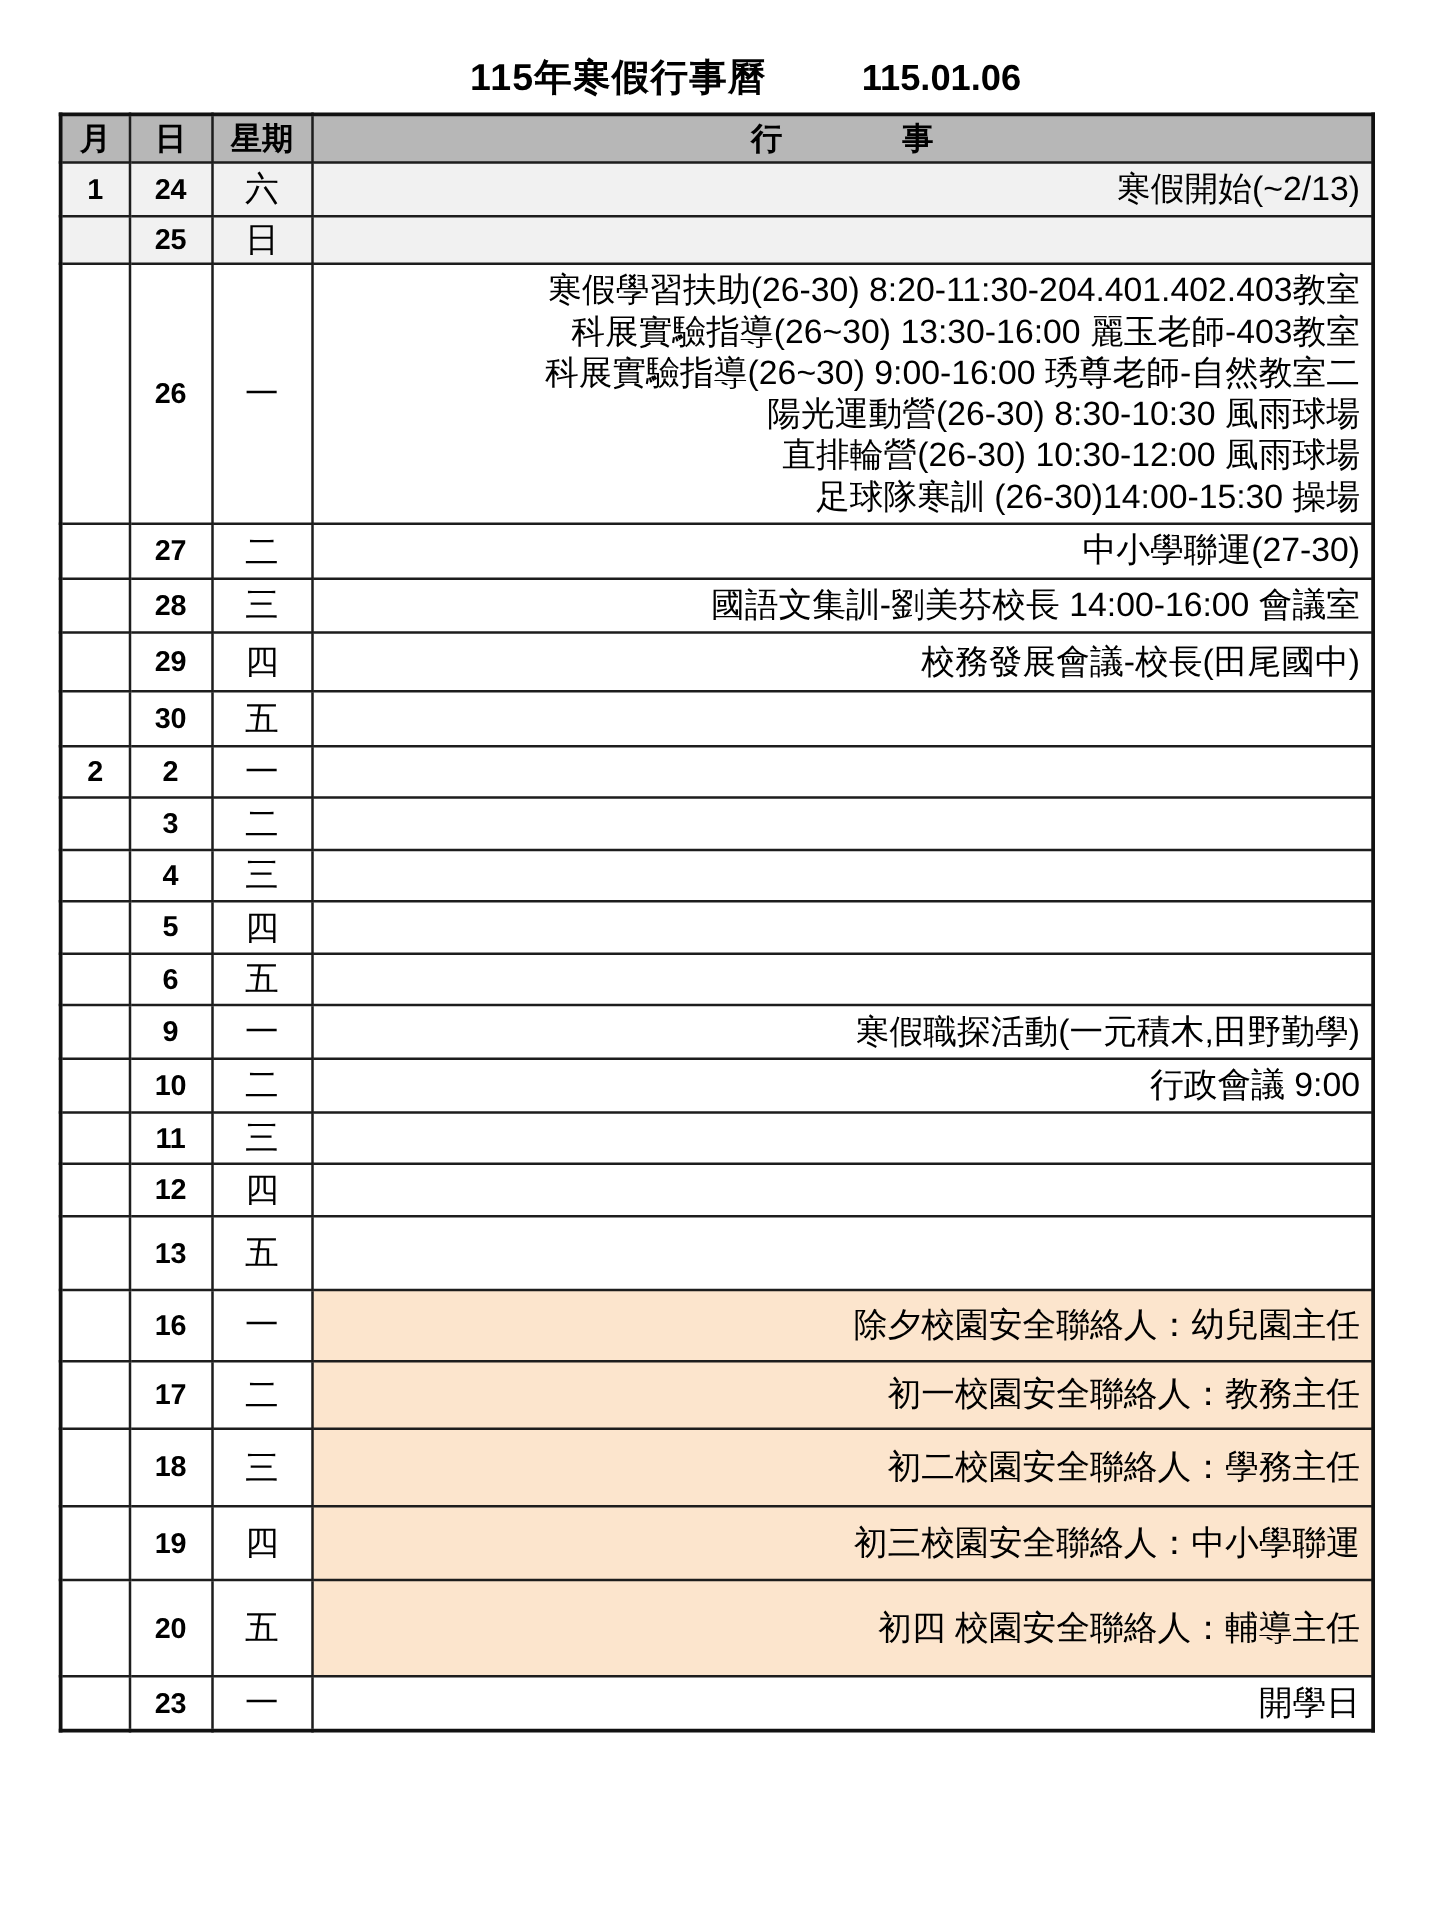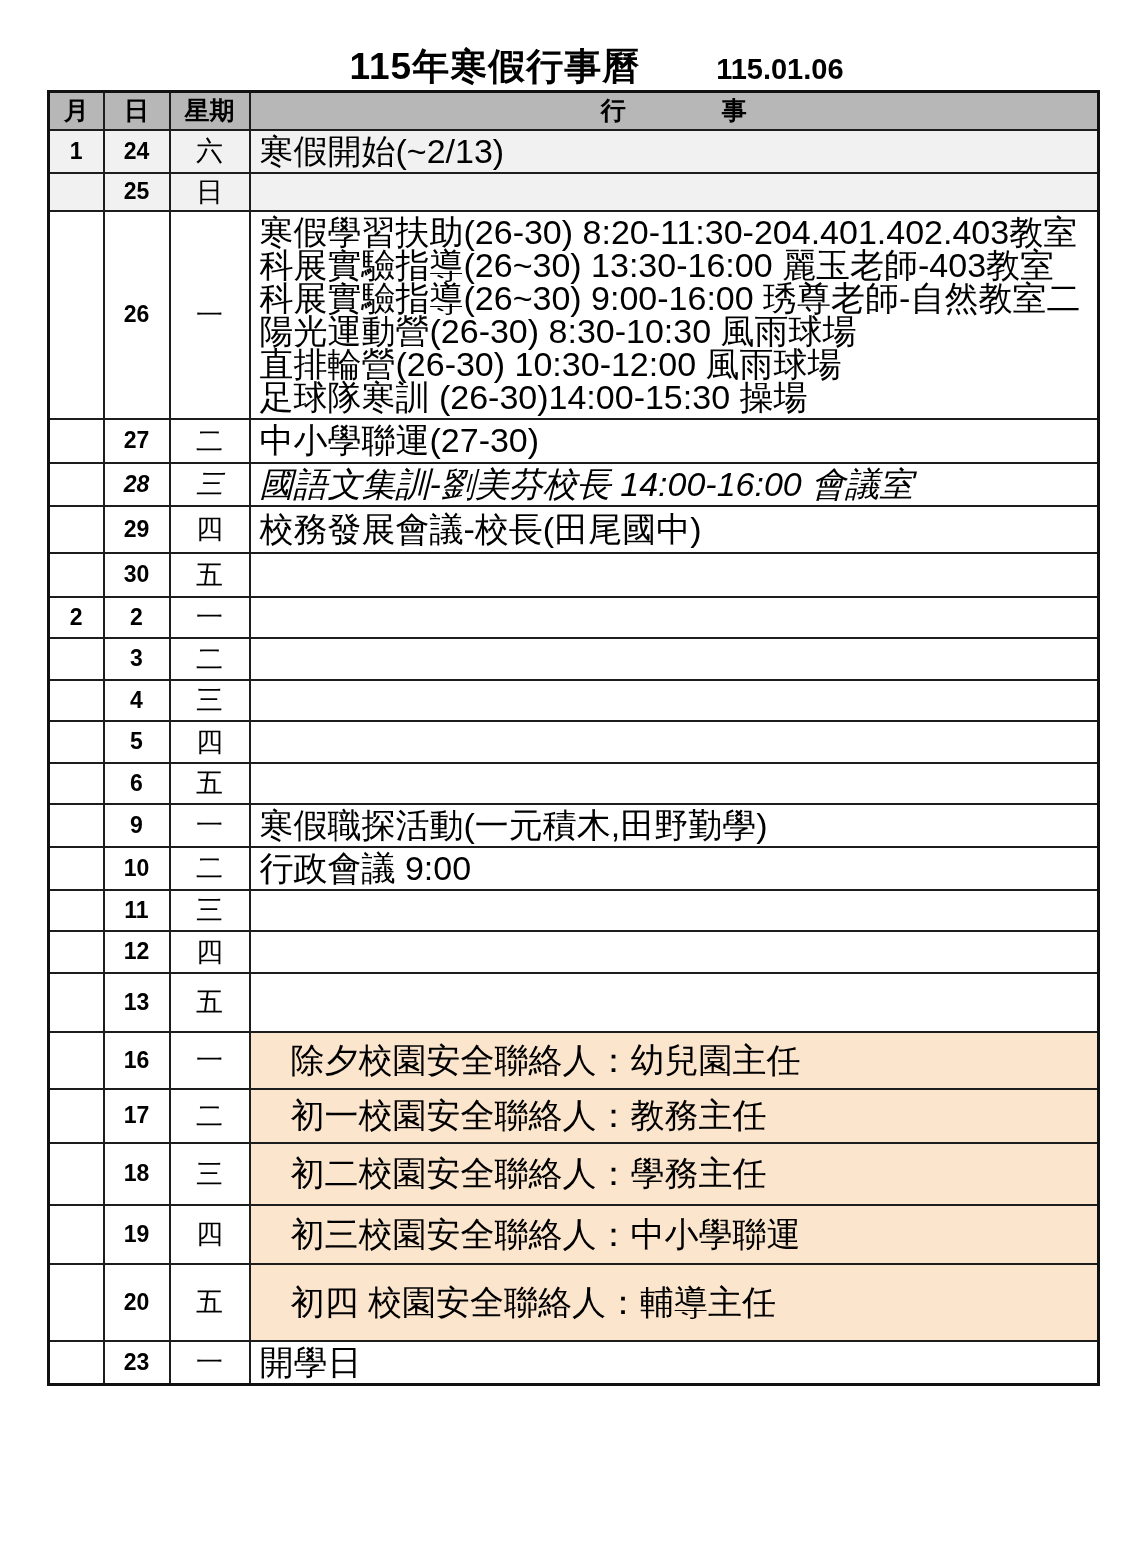"115年寒假行事曆" .page-title { font-size: 37px -> 30px }
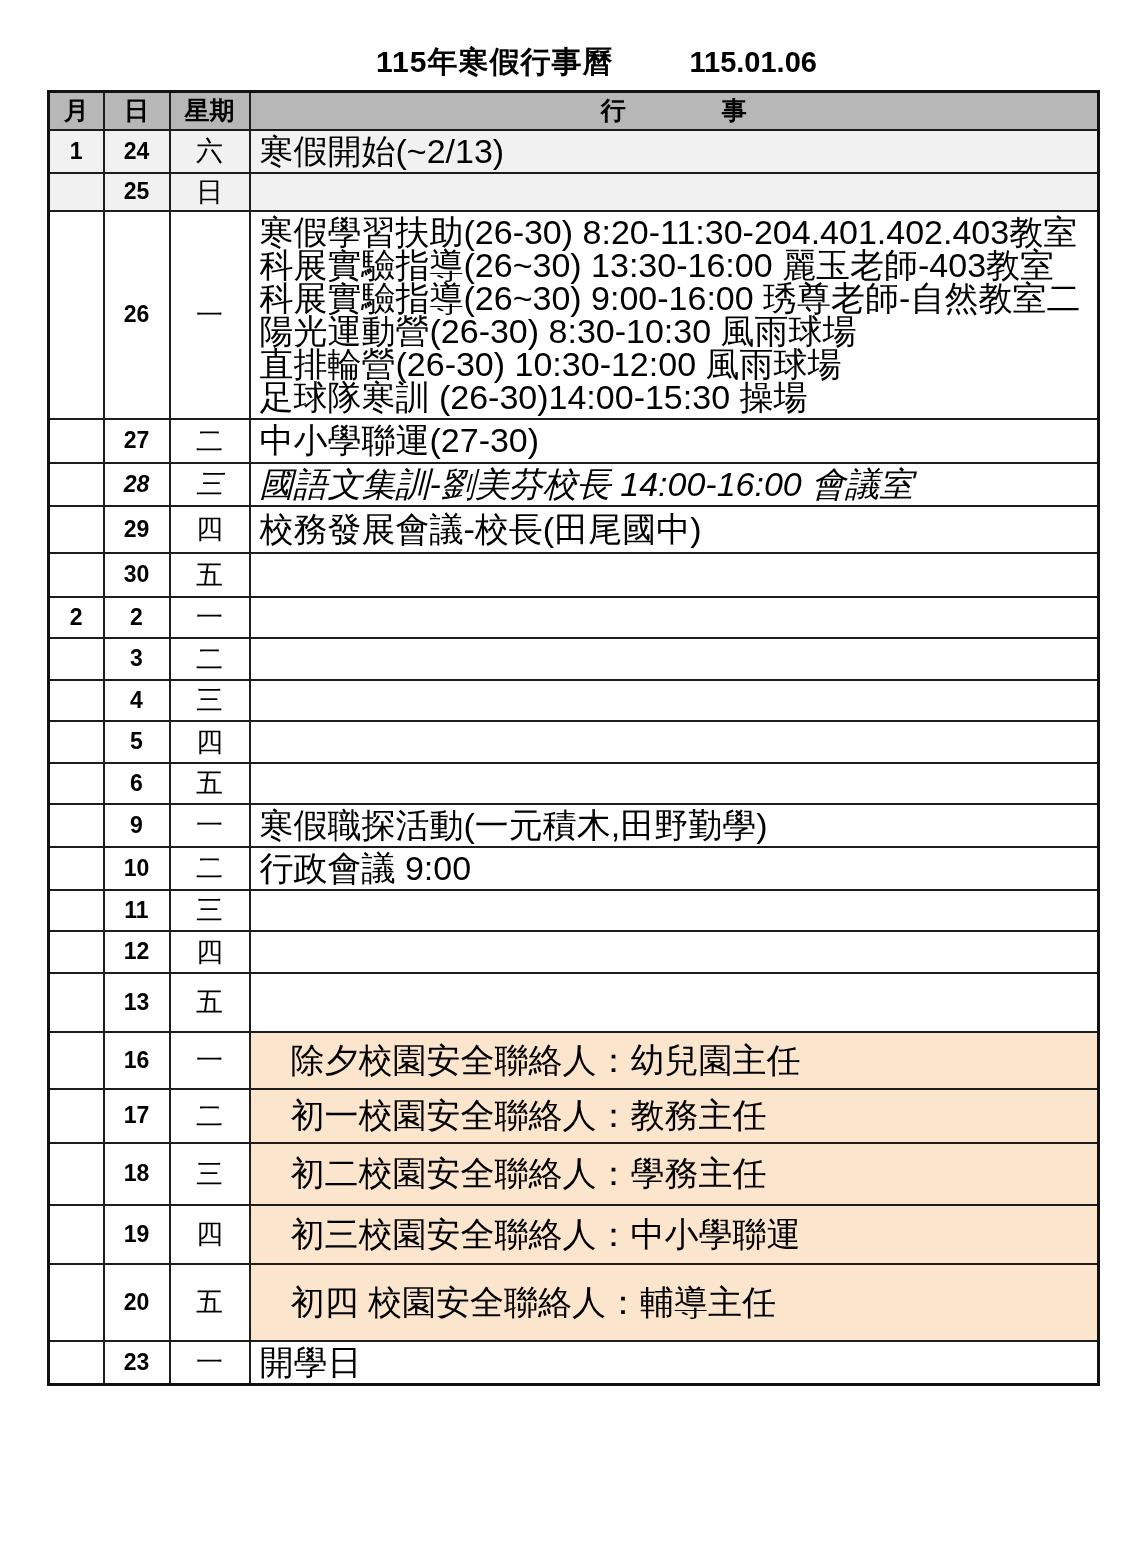"寒假開始(~2/13)" td.event-cell { font-size: 34px -> 27px; text-align: left -> right }
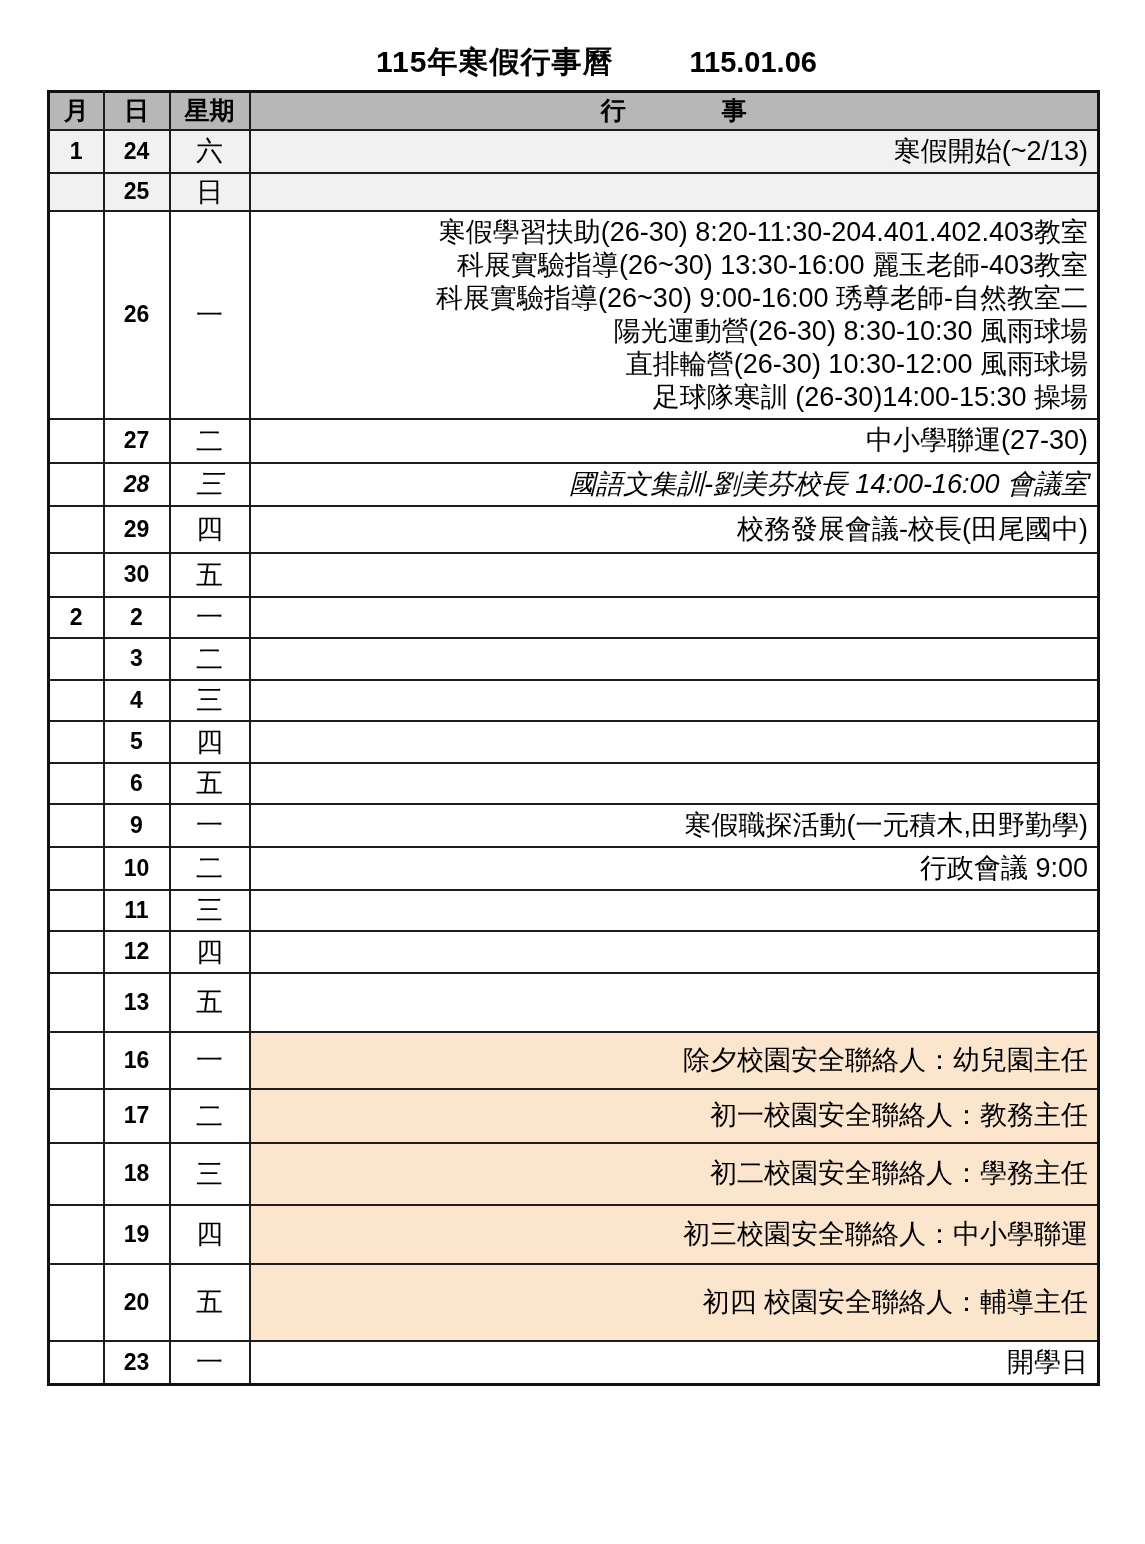"28" tr { font-style: italic -> none }
